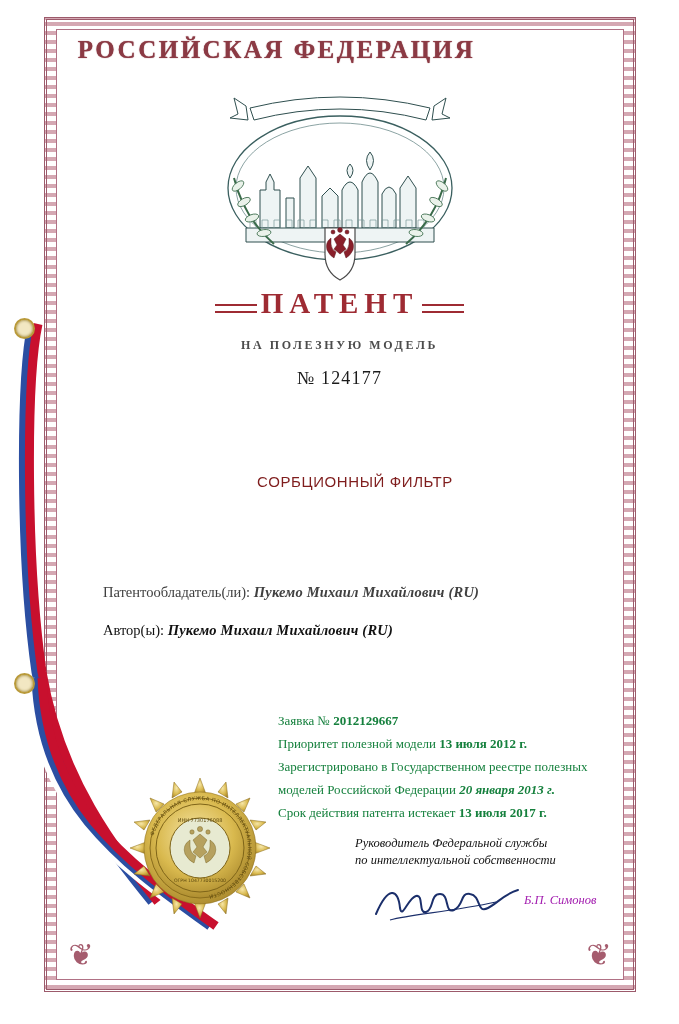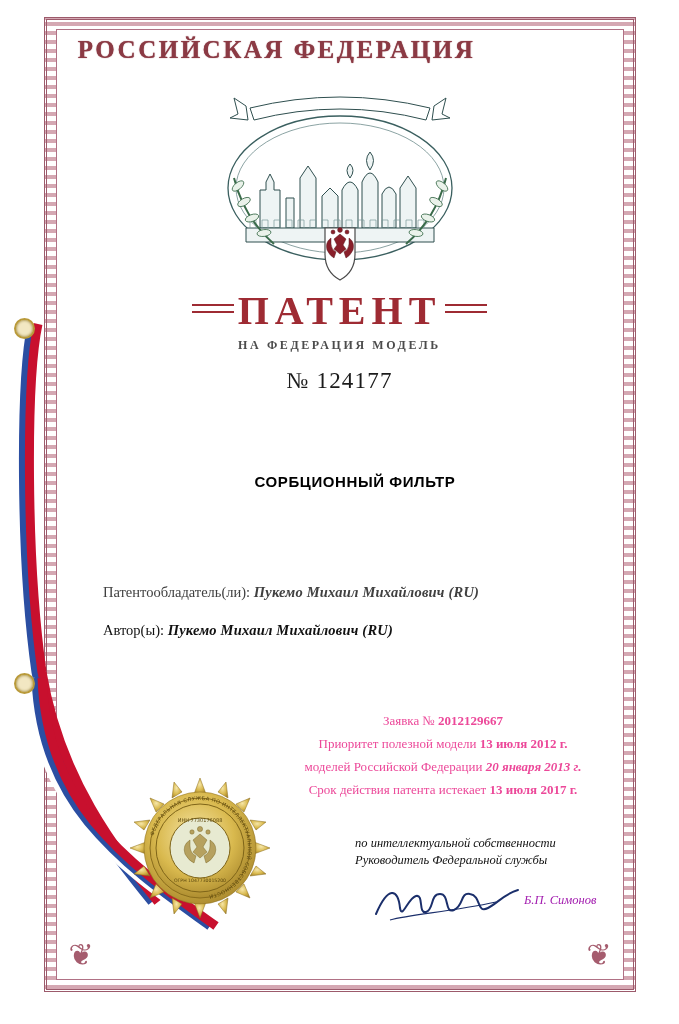"ПАТЕНТ" .patent-word { font-size: 40px -> 29px }
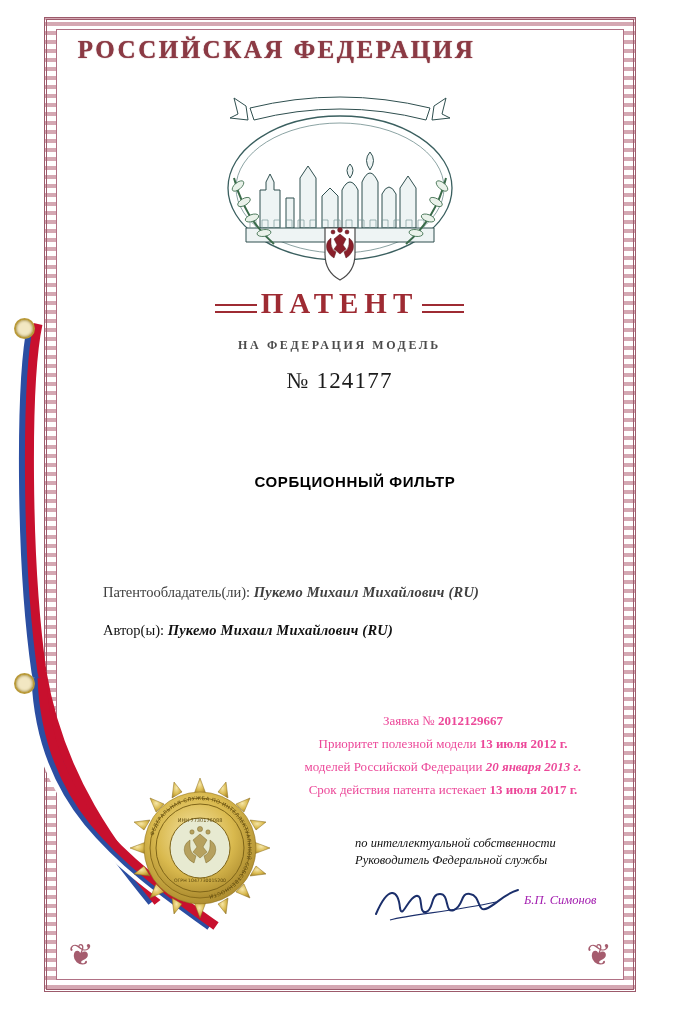"НА ФЕДЕРАЦИЯ МОДЕЛЬ" div.patent-sub { text: ФЕДЕРАЦИЯ -> ПОЛЕЗНУЮ }
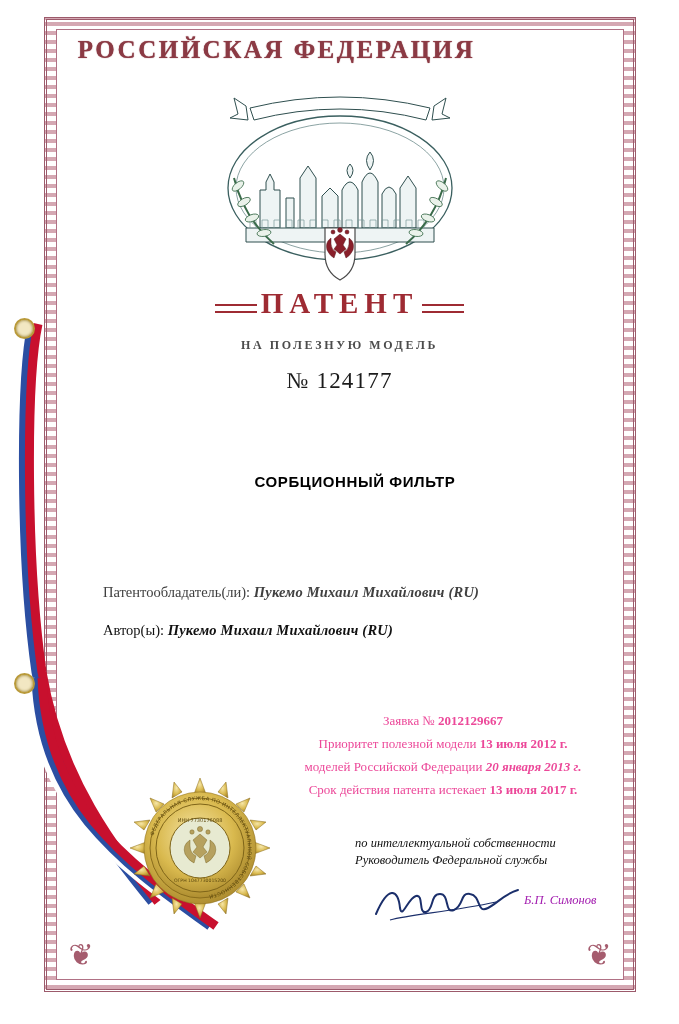"№ 124177" .patent-number { font-size: 23px -> 18px }
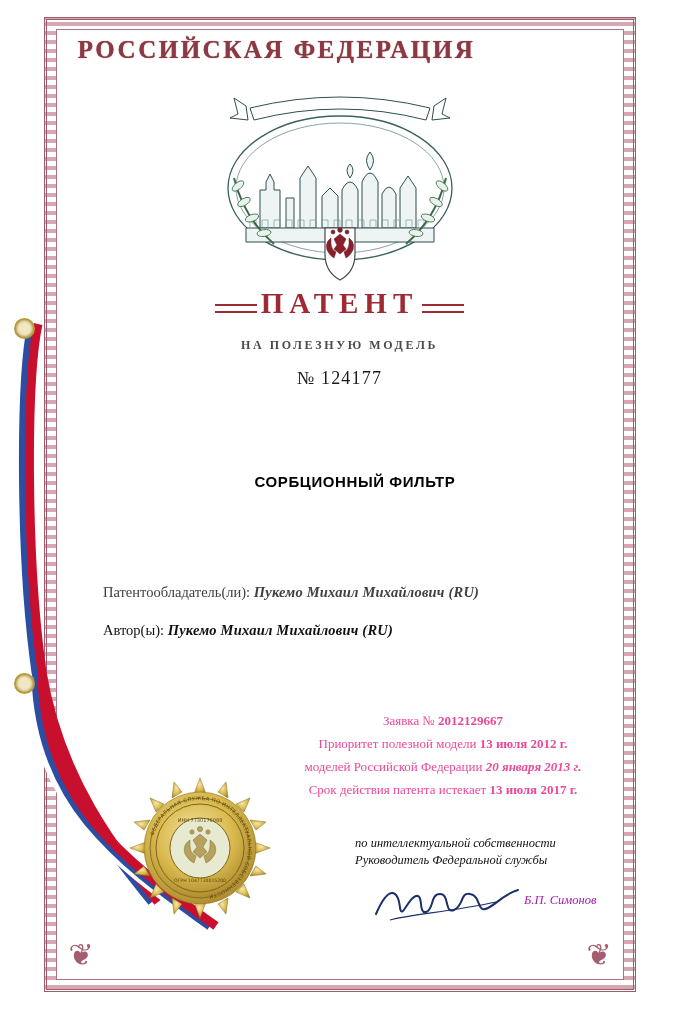"СОРБЦИОННЫЙ ФИЛЬТР" .invention-title { color: #000000 -> #7f1d1d; font-weight: bold -> normal }
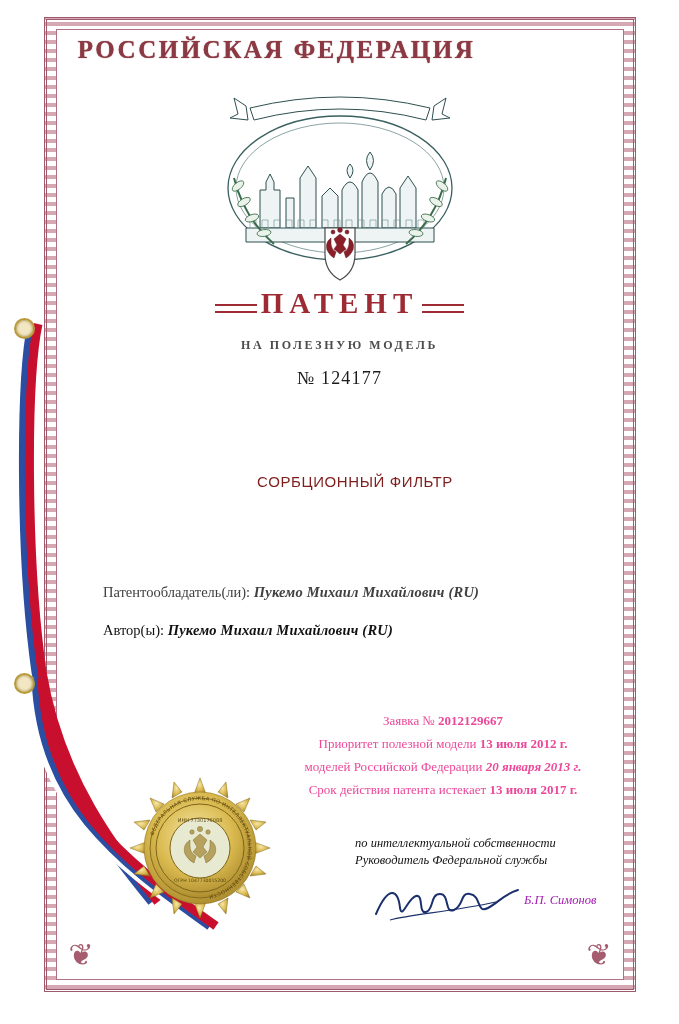"Заявка № 2012129667" .app-block { color: #ec4899 -> #15803d; text-align: center -> none }
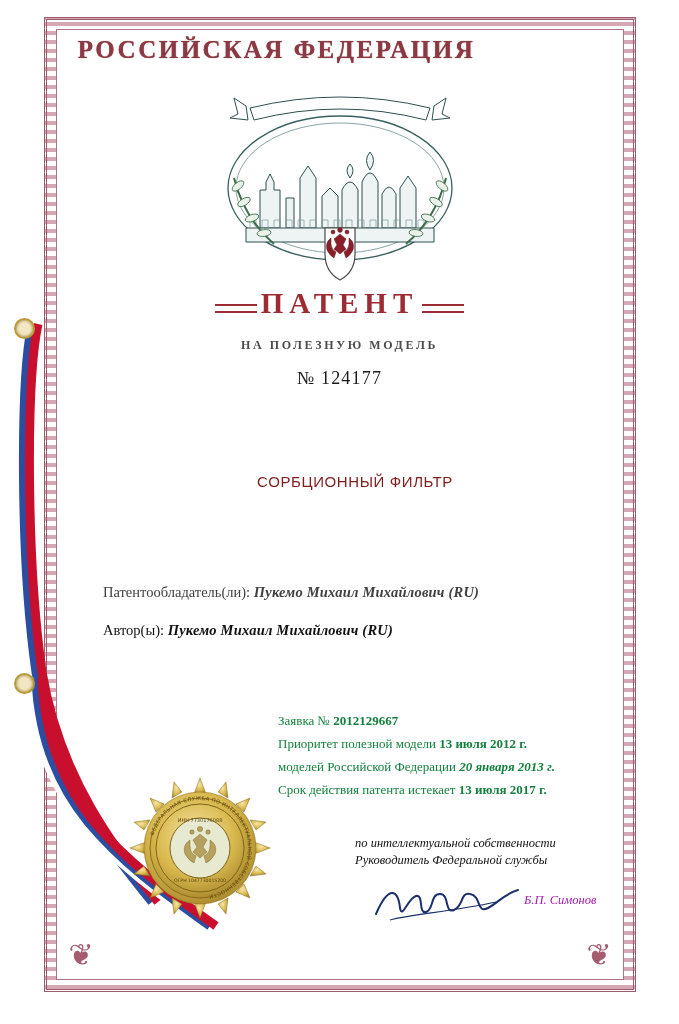"Зарегистрировано в Государственном" div.line { html: none -> <div> <span>Зарегистрировано в Государственном реестре полезных</span> </div> }
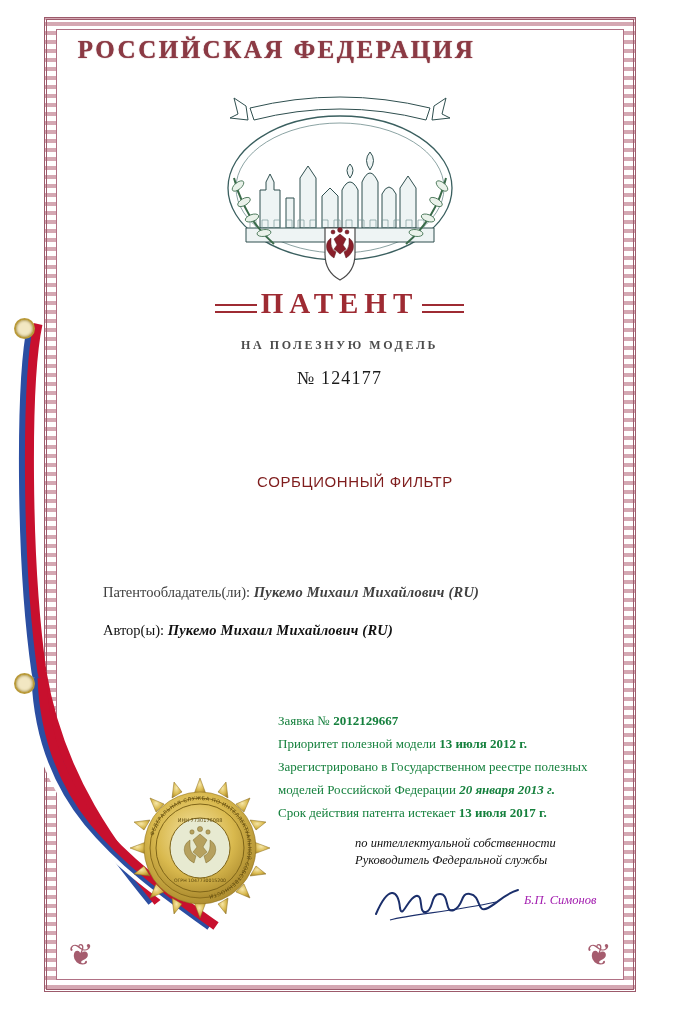"по интеллектуальной собственности" div { order: before "Руководитель Федеральной службы" -> after "Руководитель Федеральной службы" }
